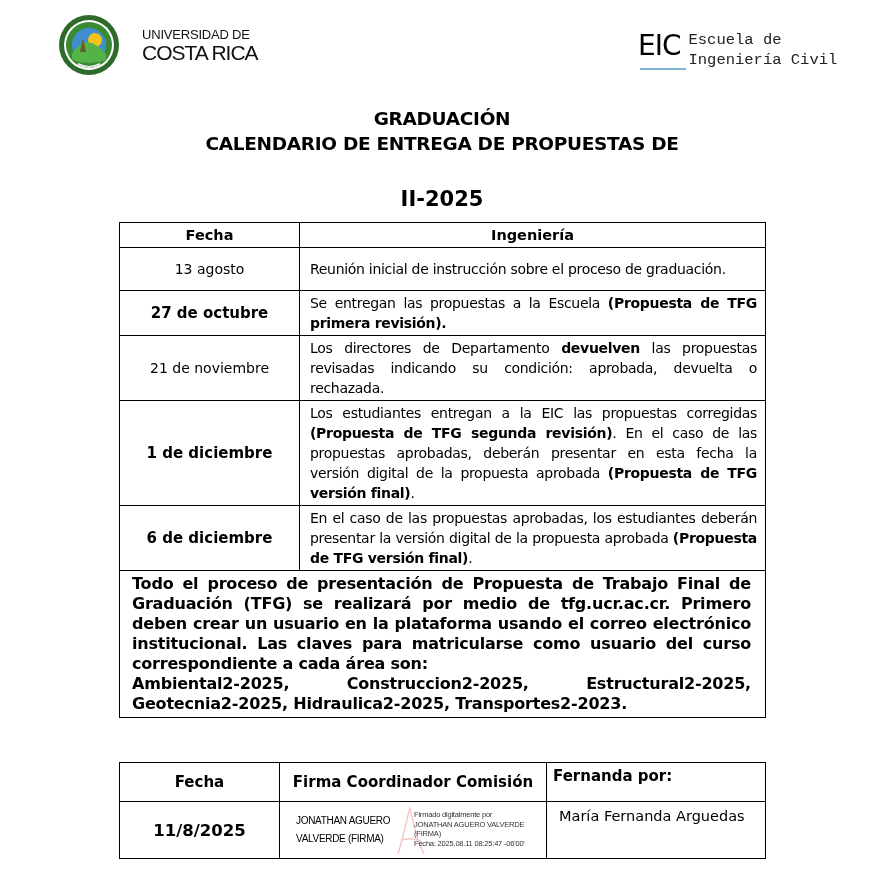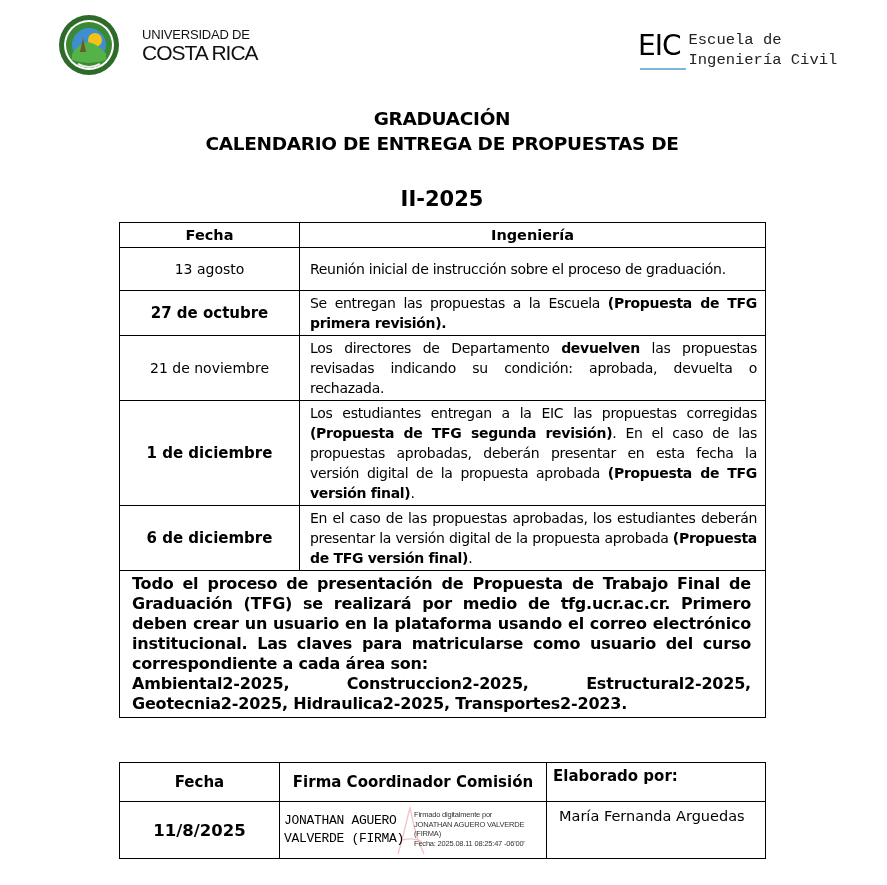"Elaborado por:" td.f-elab { text: Elaborado -> Fernanda }
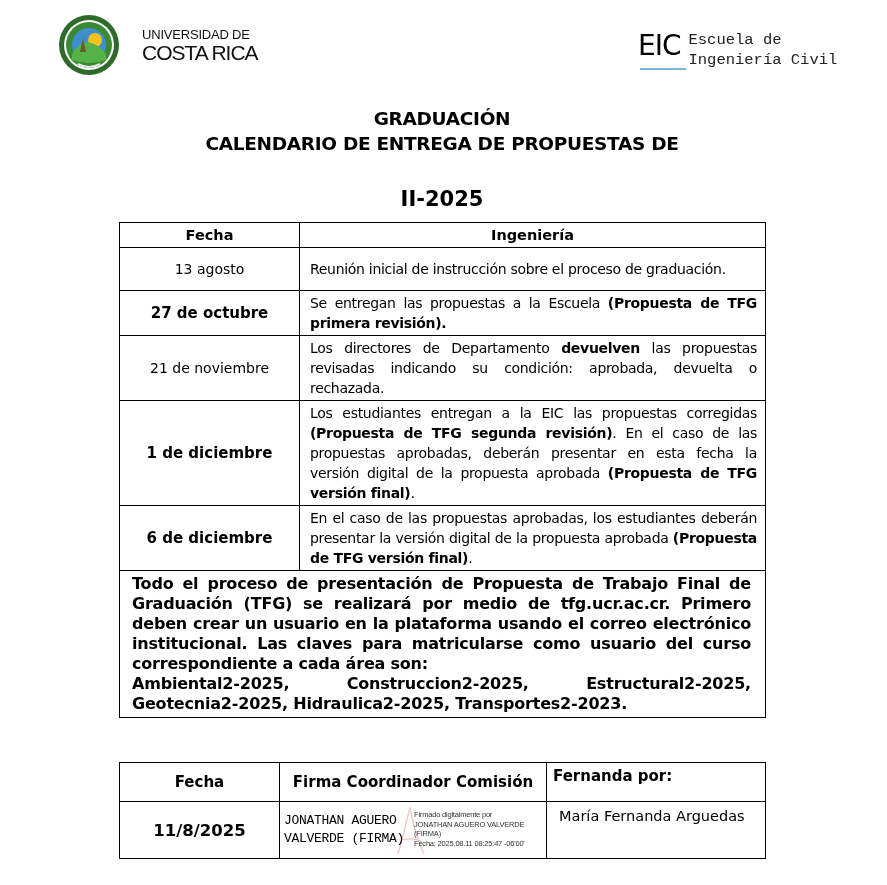"JONATHAN AGUERO" .sig-name { font-family: Liberation Mono, monospace -> Liberation Sans, sans-serif; font-size: 13px -> 10px; left: 4px -> 16px }
